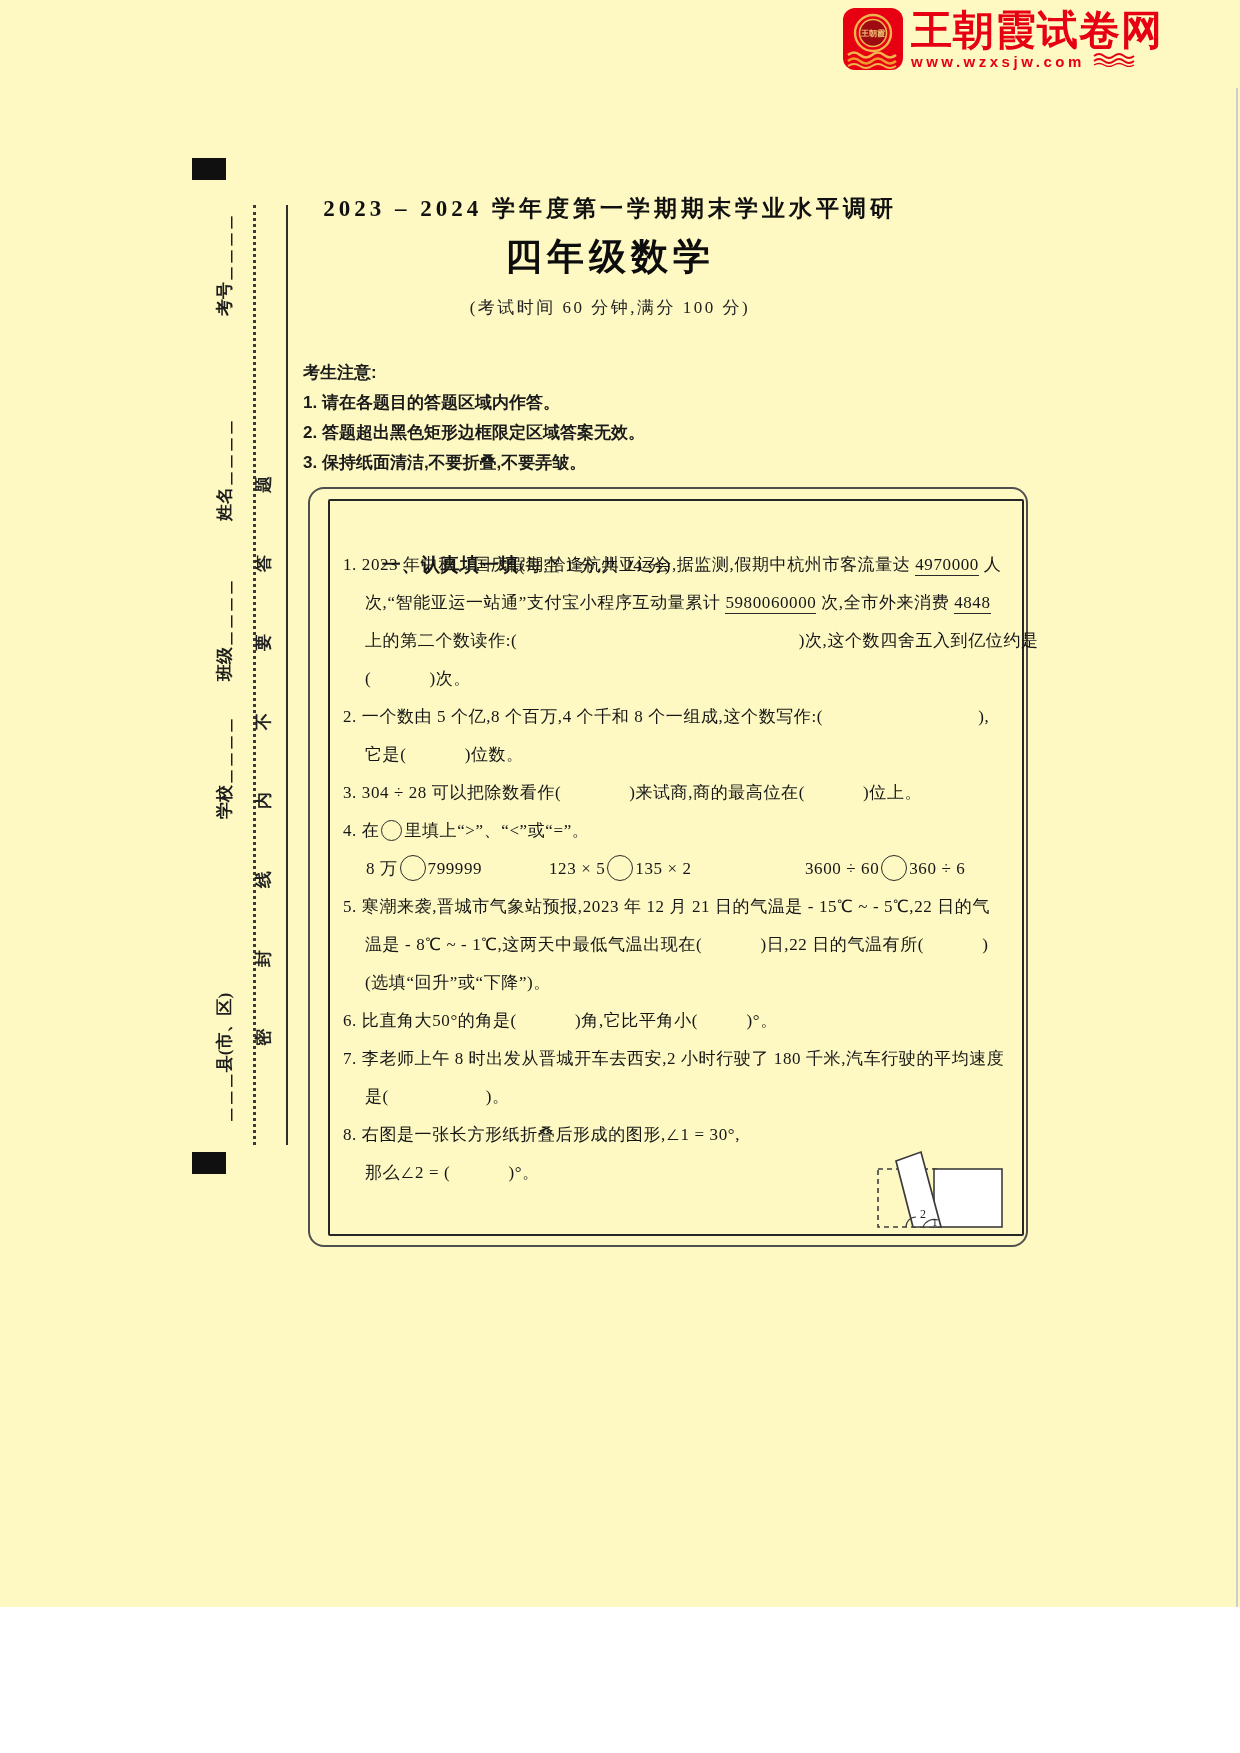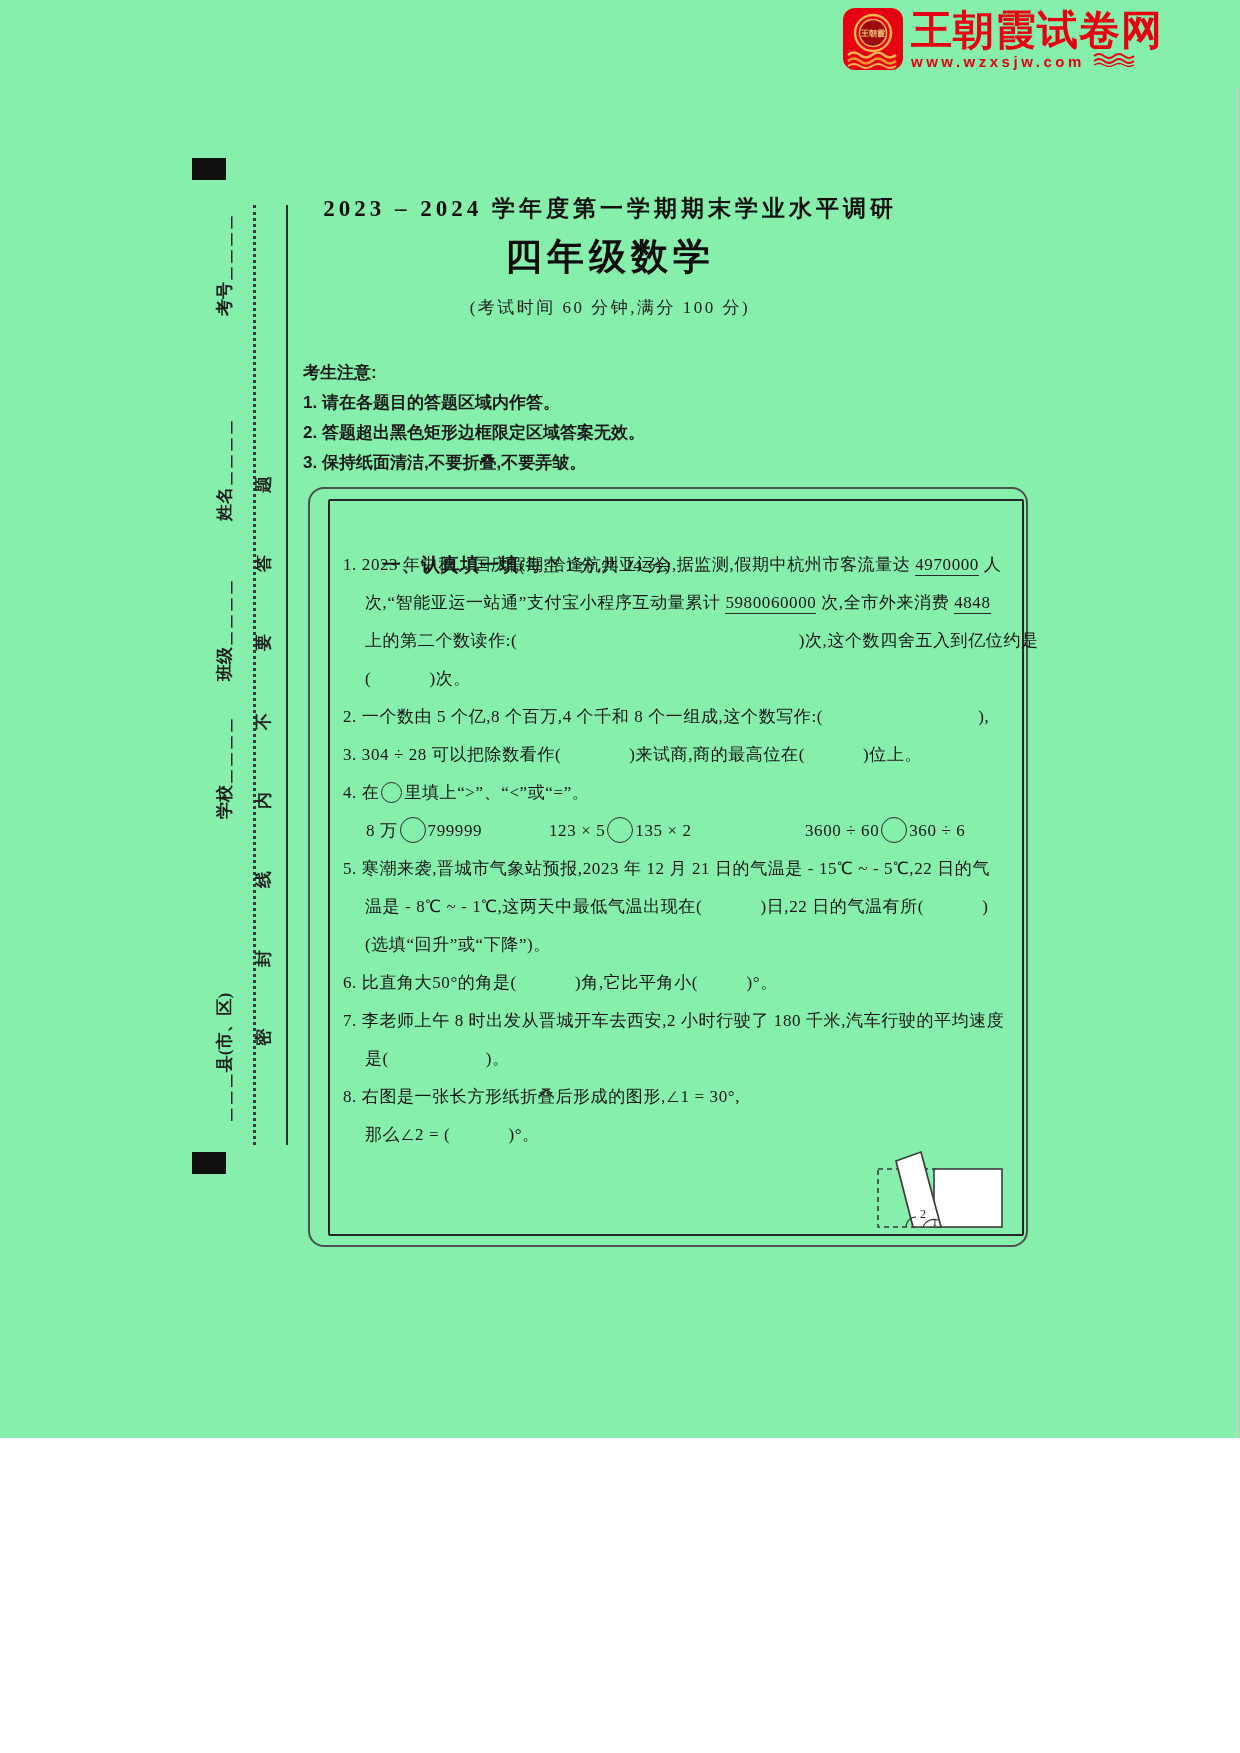"王朝霞" .page { background: #86efac -> #fef9c3; height: 1438px -> 1607px }
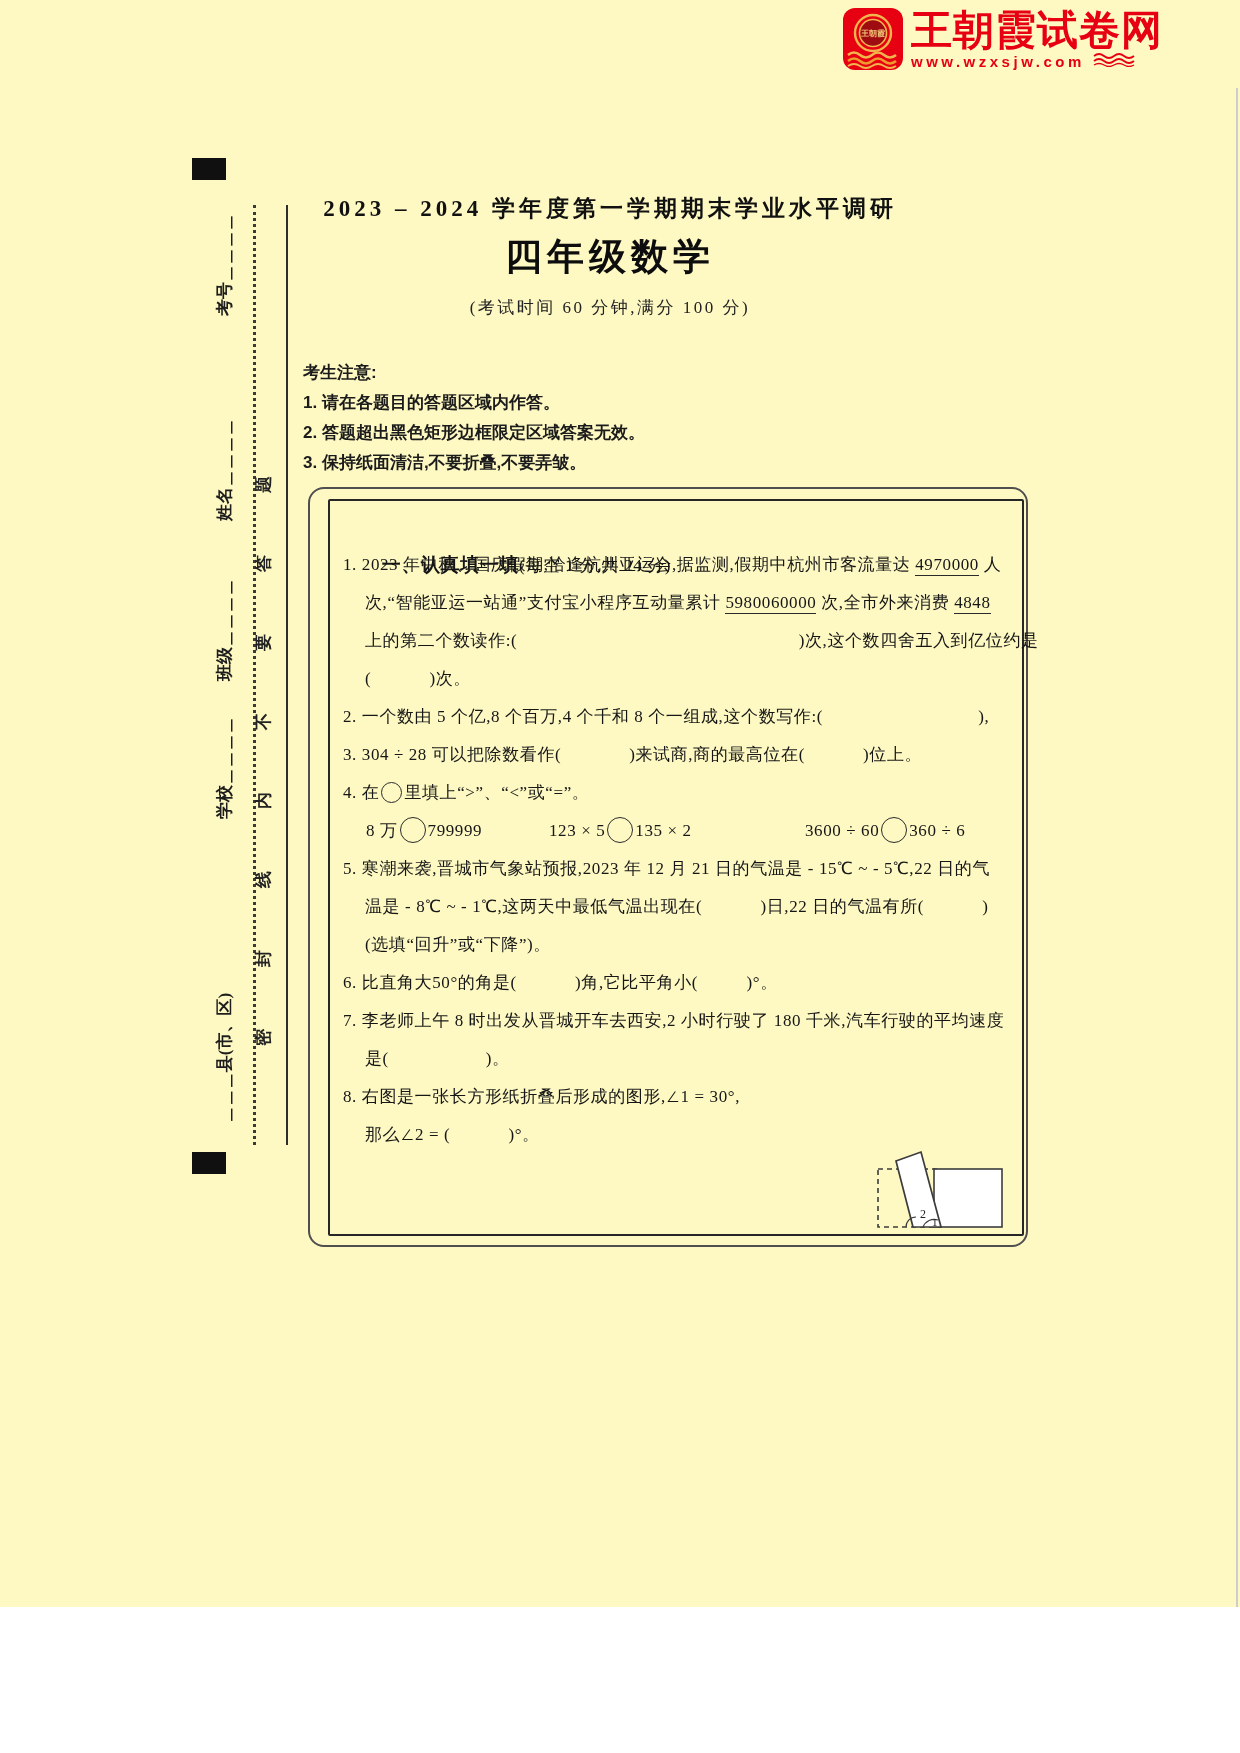"它是( )位数。" div.ln { html: none -> <div><span>它是( )位数。</span></div> }
